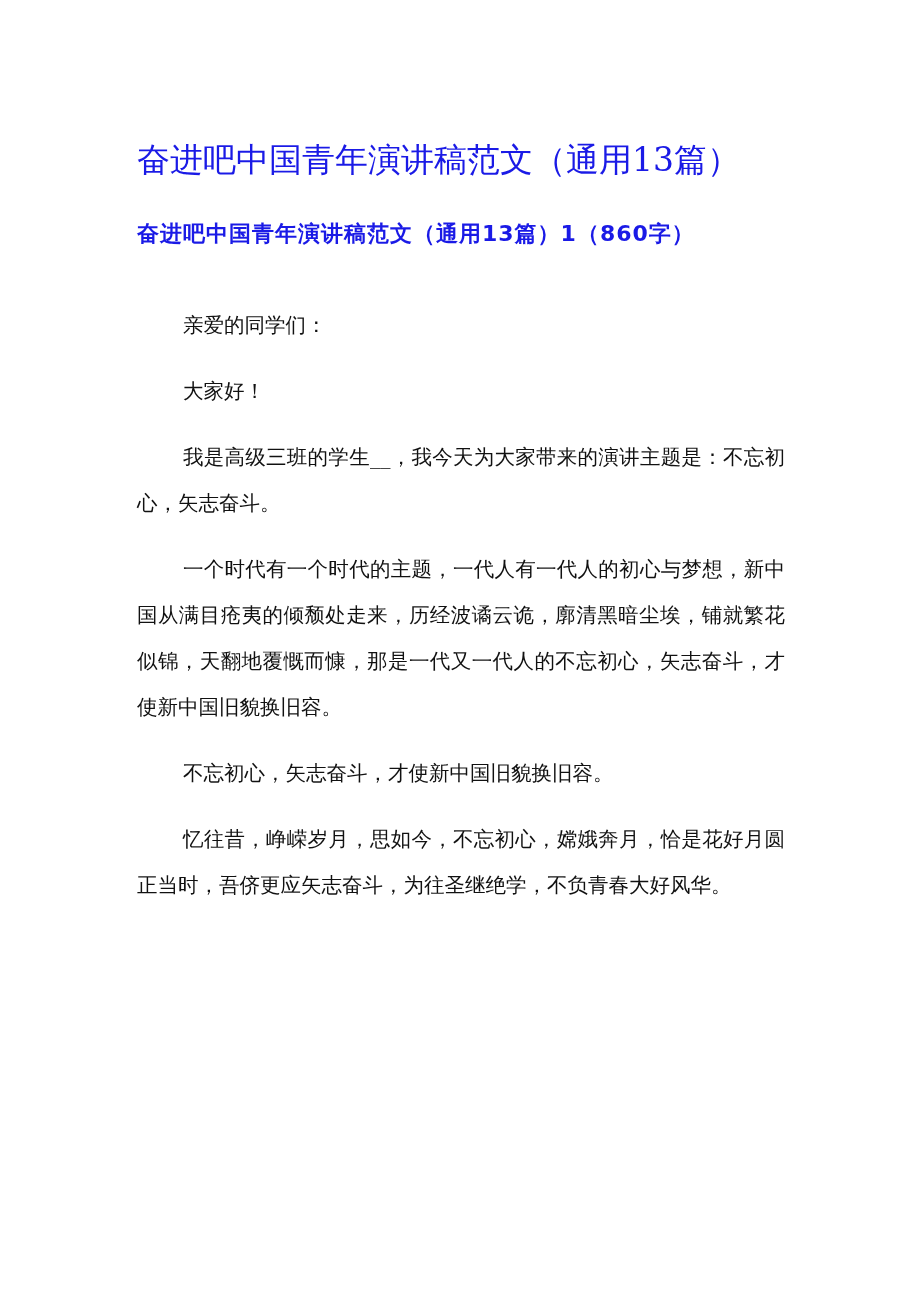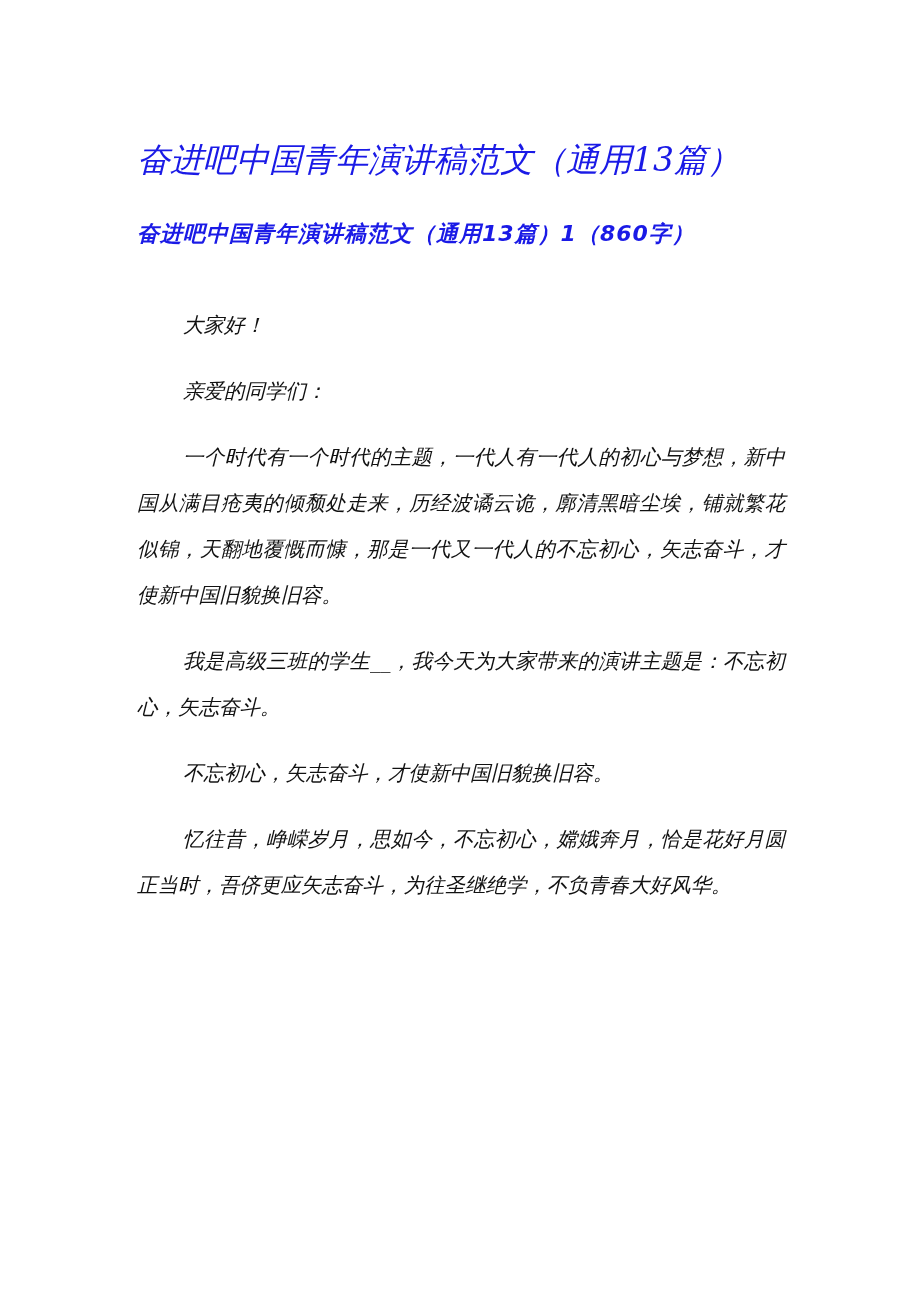"奋进吧中国青年演讲稿范文（通用13篇）" .page { font-style: italic -> none }
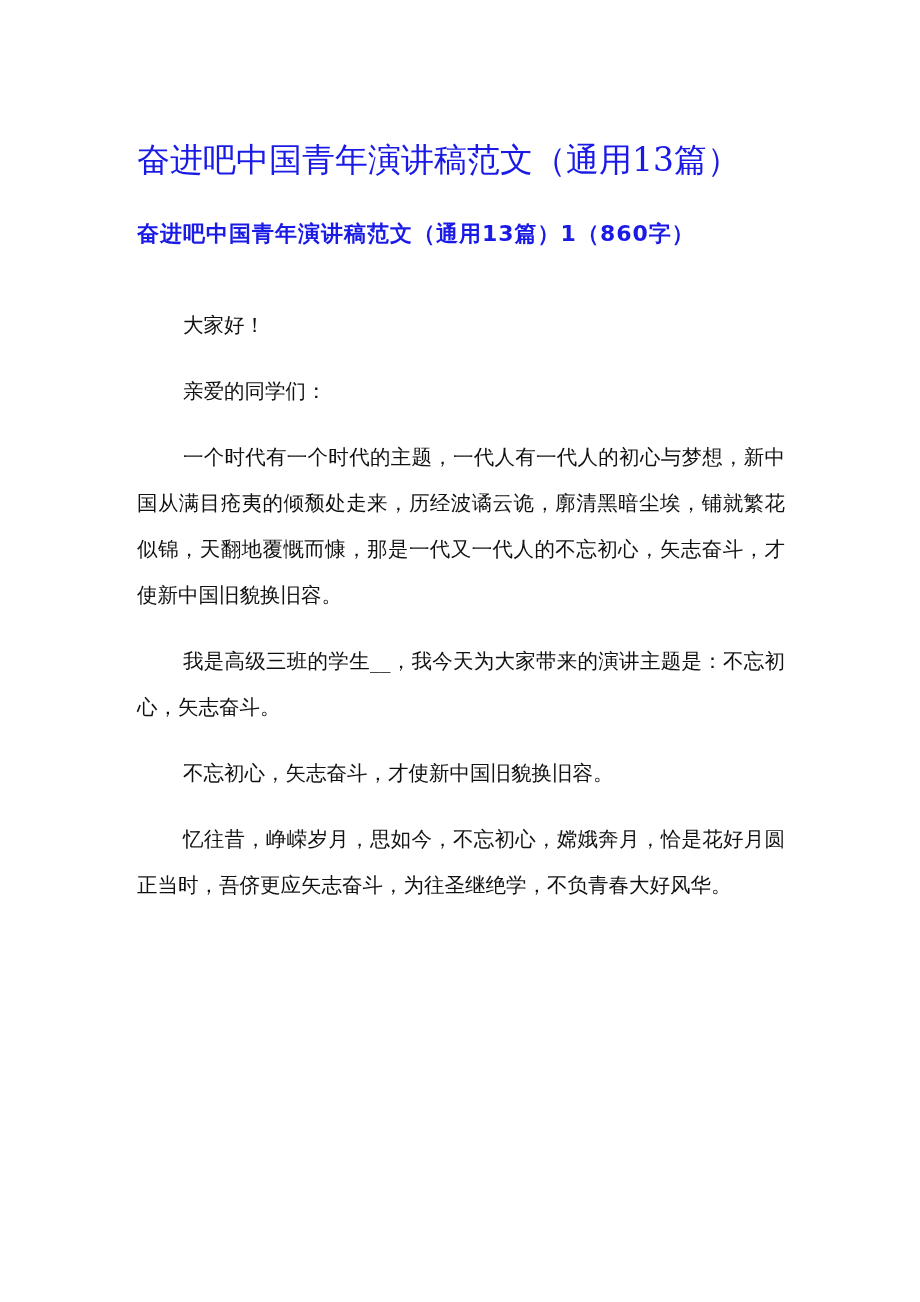"大家好！" p { order: before "亲爱的同学们：" -> after "亲爱的同学们：" }
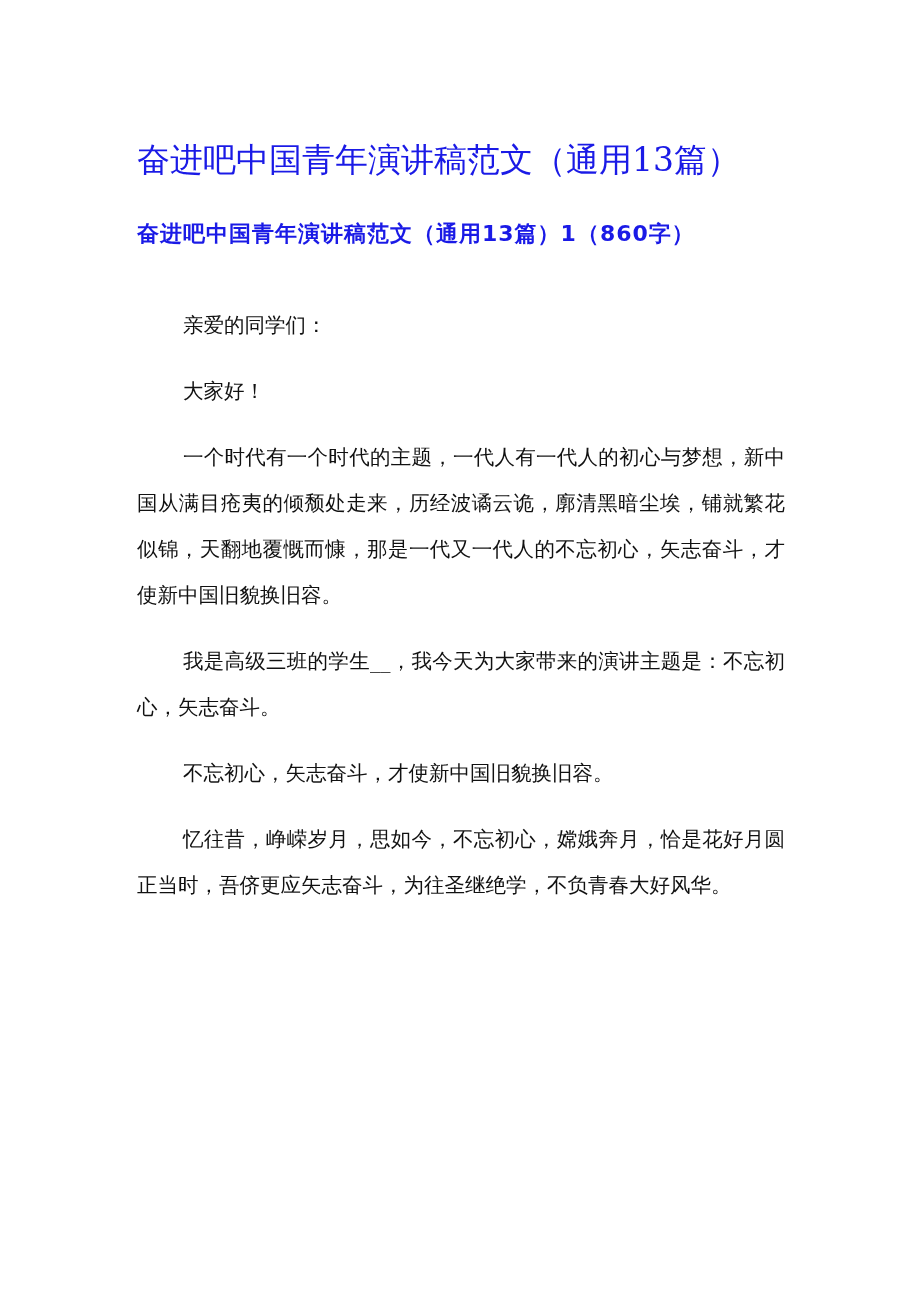"一个时代有一个时代的主题，一代人有一代人的初心与梦想，新中国从满目疮夷的倾颓处走" p { order: before "我是高级三班的学生__，我今天为大家带来的演讲主题是：不忘初心，矢志奋斗。" -> after "我是高级三班的学生__，我今天为大家带来的演讲主题是：不忘初心，矢志奋斗。" }
